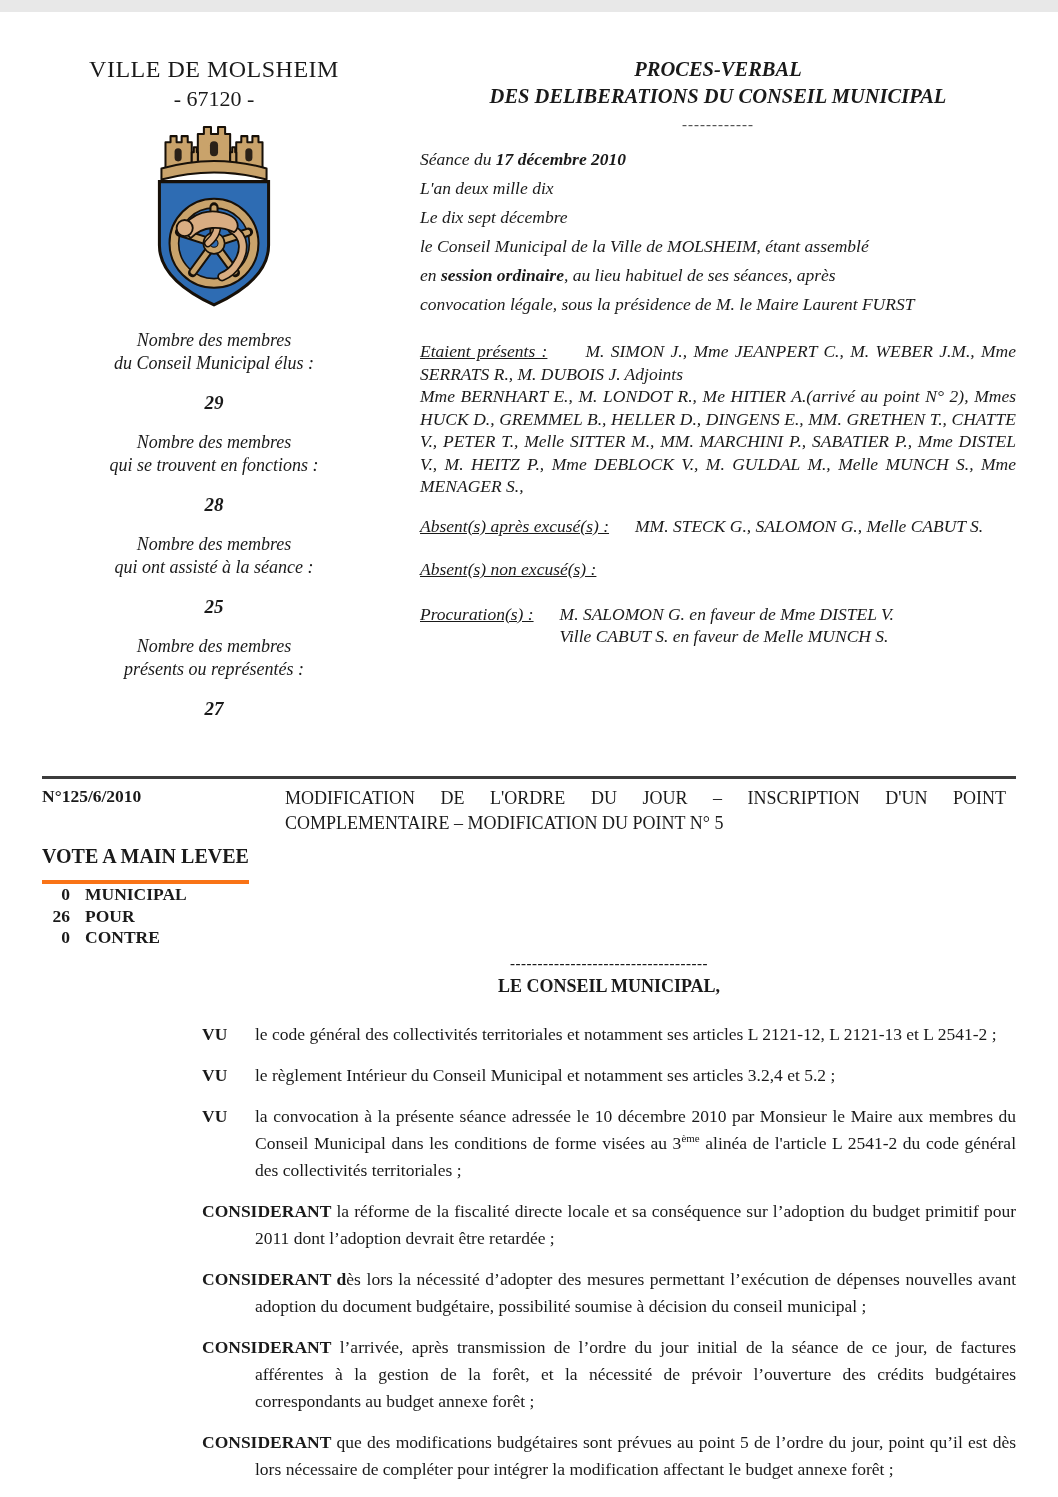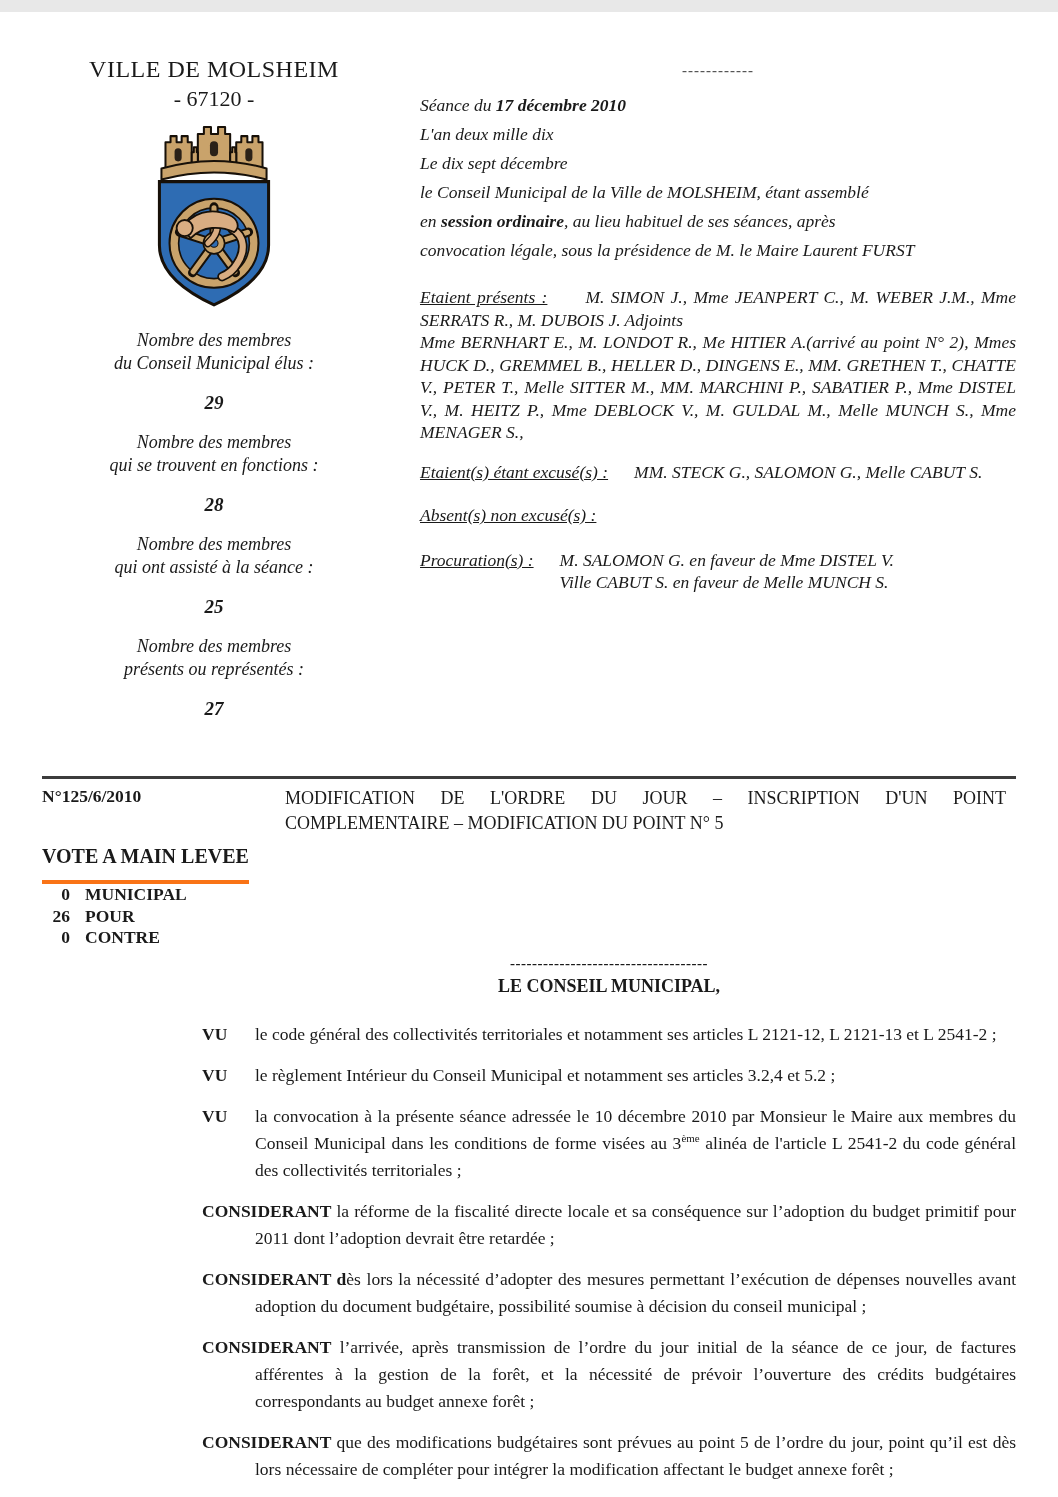"PROCES-VERBAL" div.pv-title { html: none -> <div> <div>PROCES-VERBAL</div> <div>DES DELIBERATIONS DU CONSEIL MUNICIPAL</div> </div> }
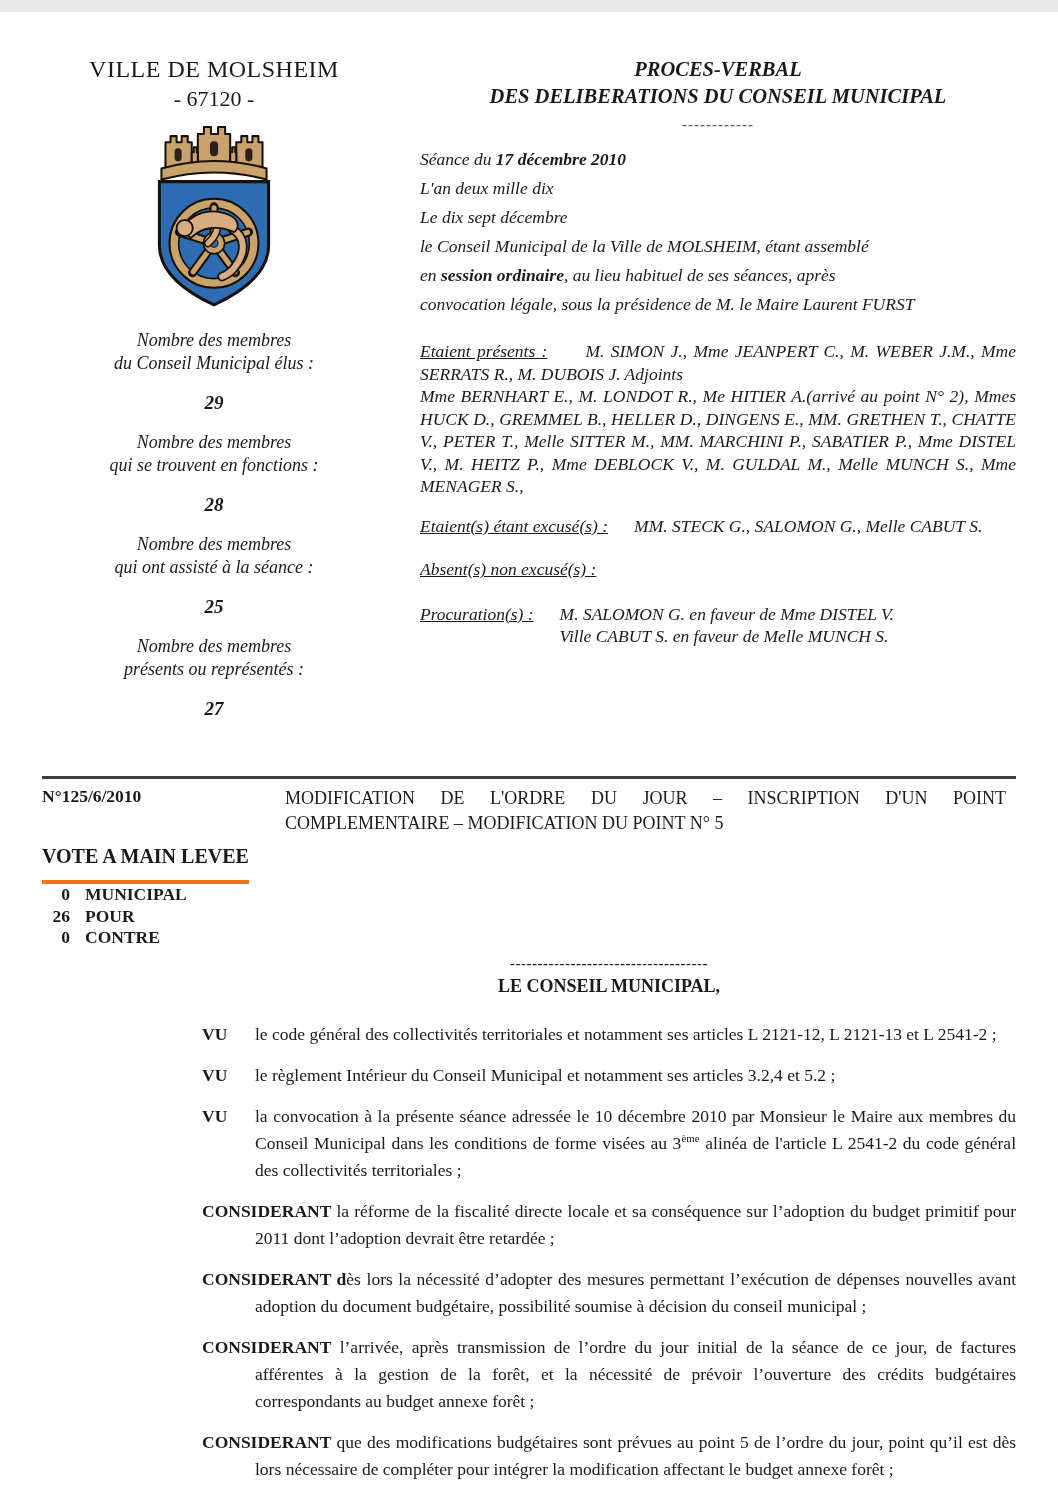"Etaient(s) étant excusé(s) :" span.u { text: Etaient(s) étant -> Absent(s) après }
